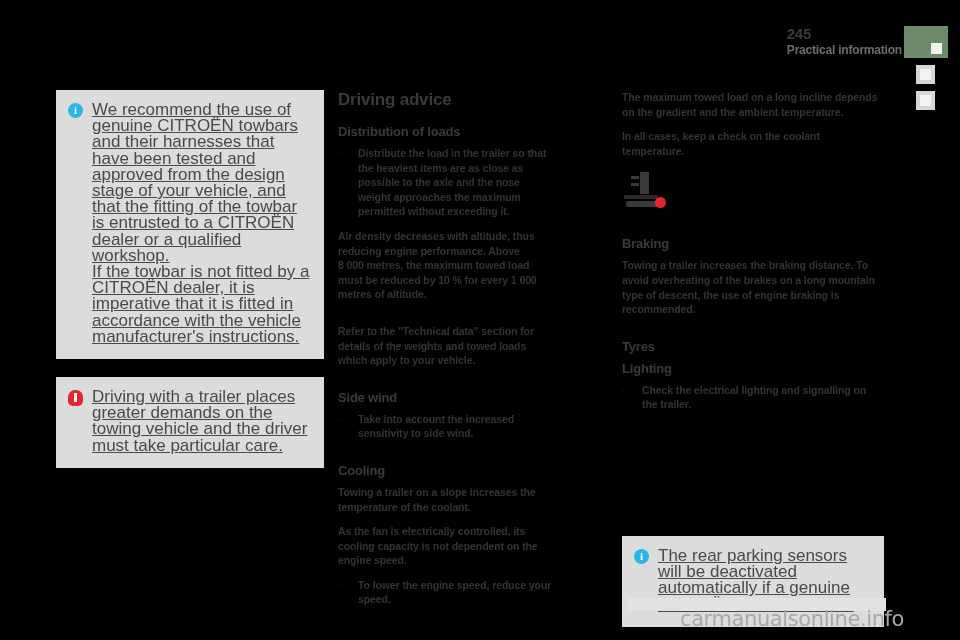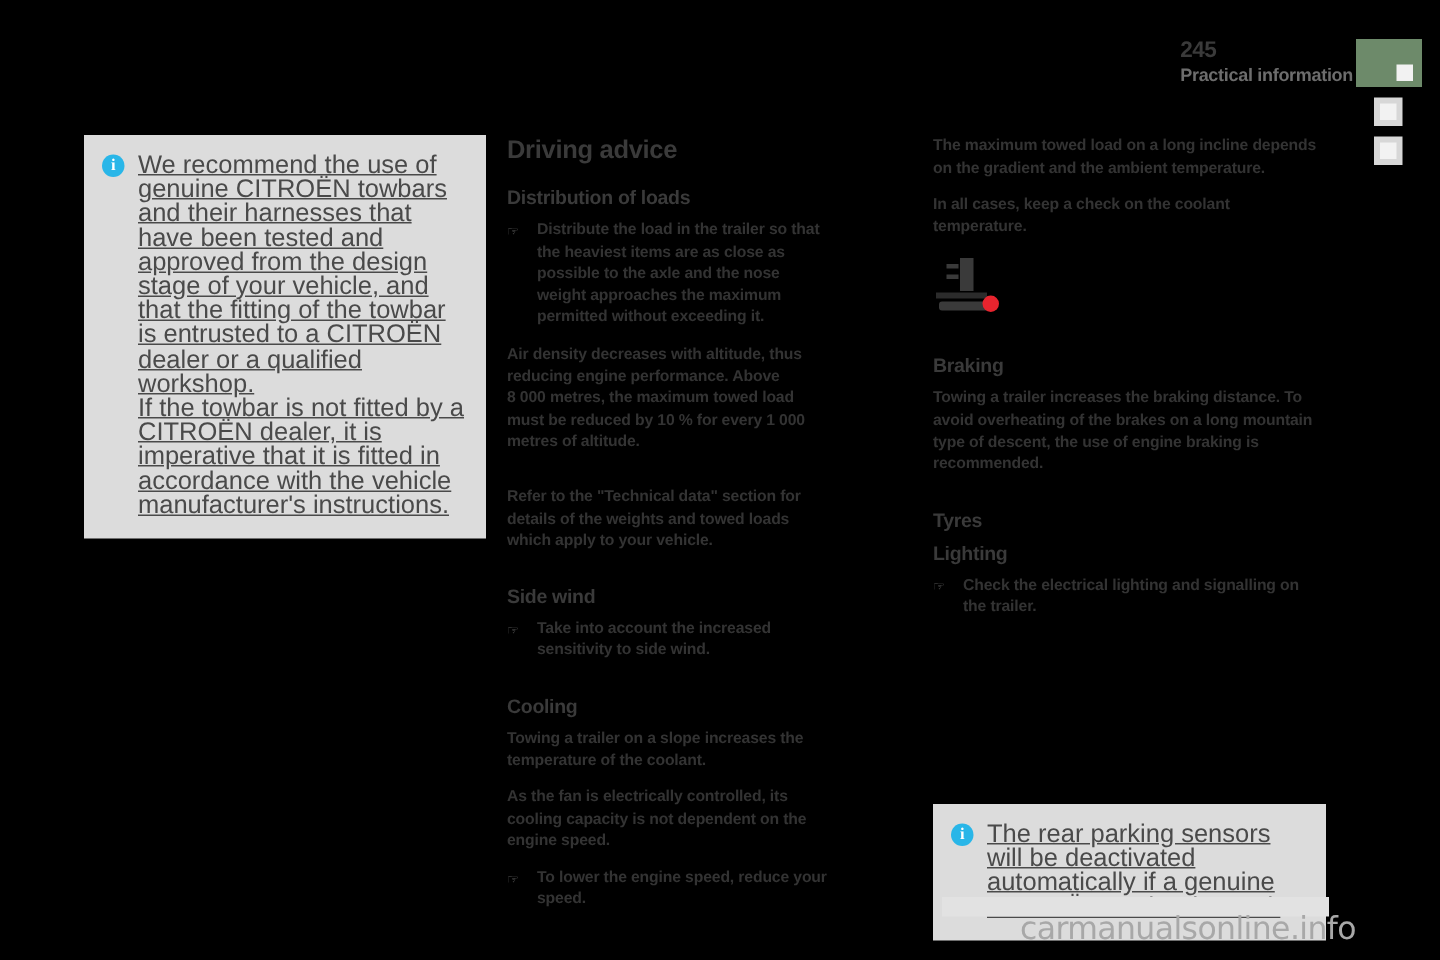"Driving with a trailer places" div.note-box { html: none -> <div> <div></div> <div>Driving with a trailer places greater demands on the towing vehicle and the driver must take particular care.</div> </div> }
